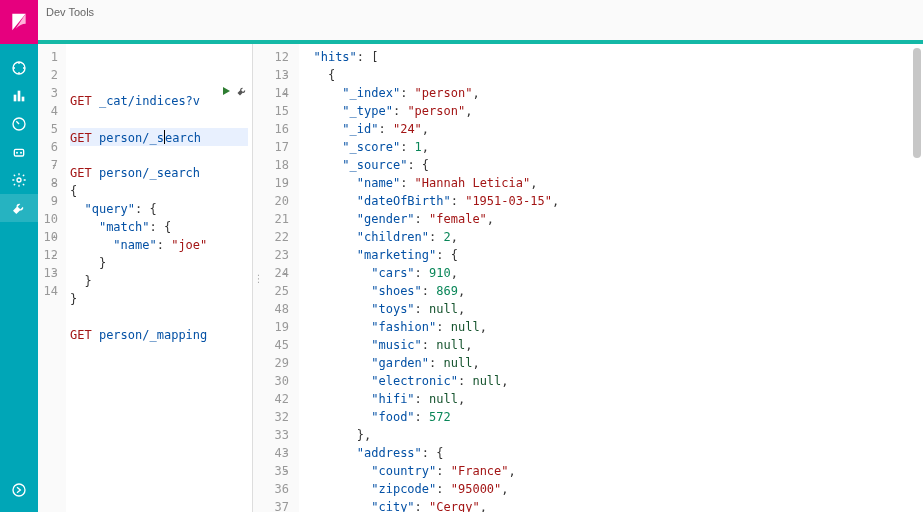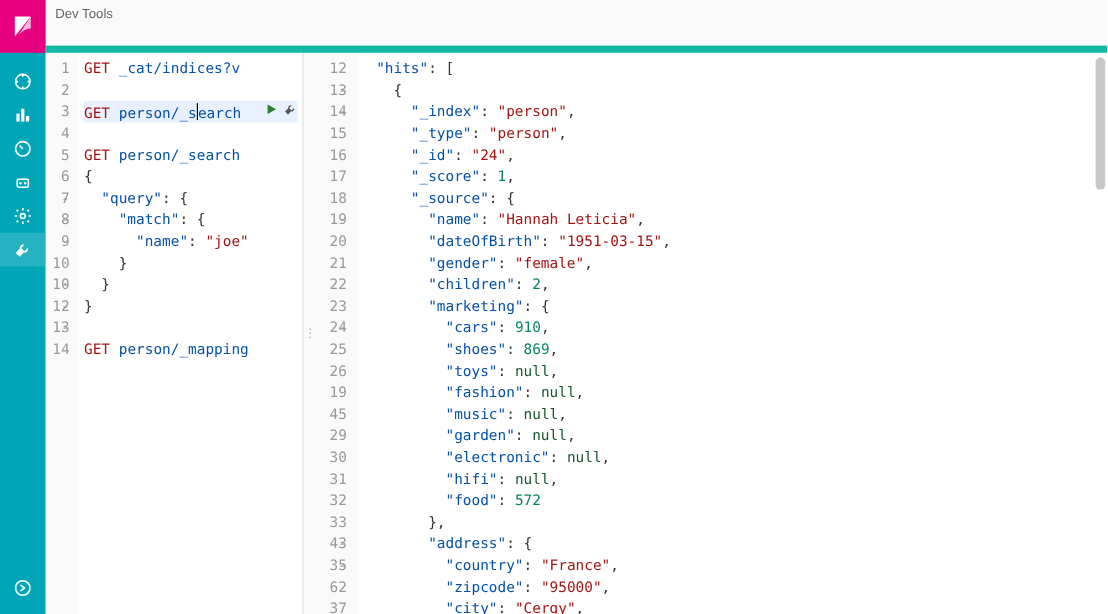"Dev Tools" .topbar { border-bottom: 6px solid #14b8a6 -> 4px solid #14b8a6 }
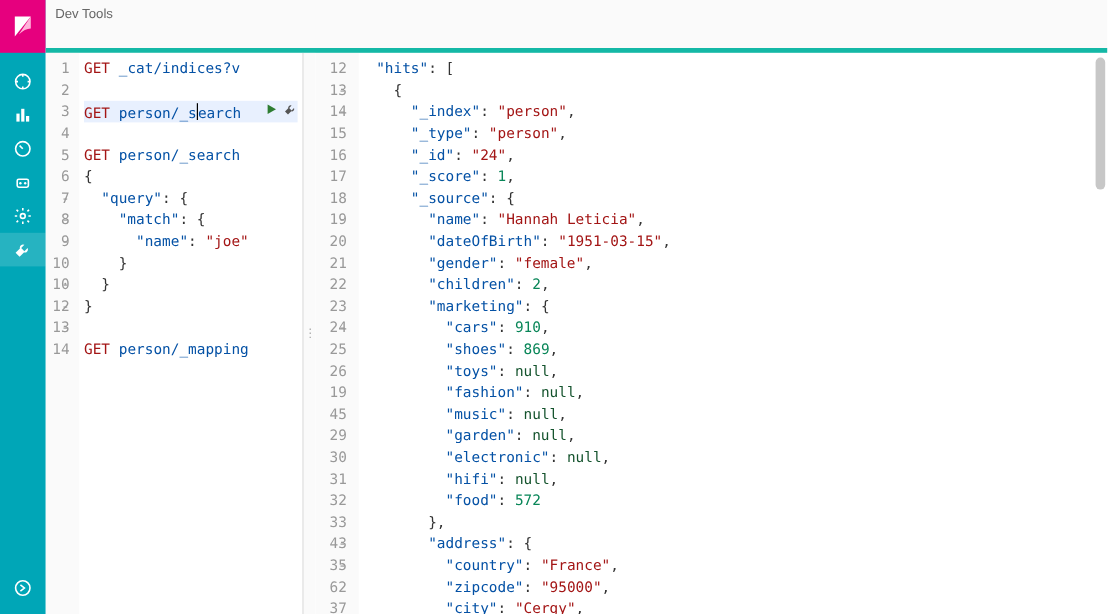"GET _cat/indices?v" .code-area { margin-top: none -> 44px }
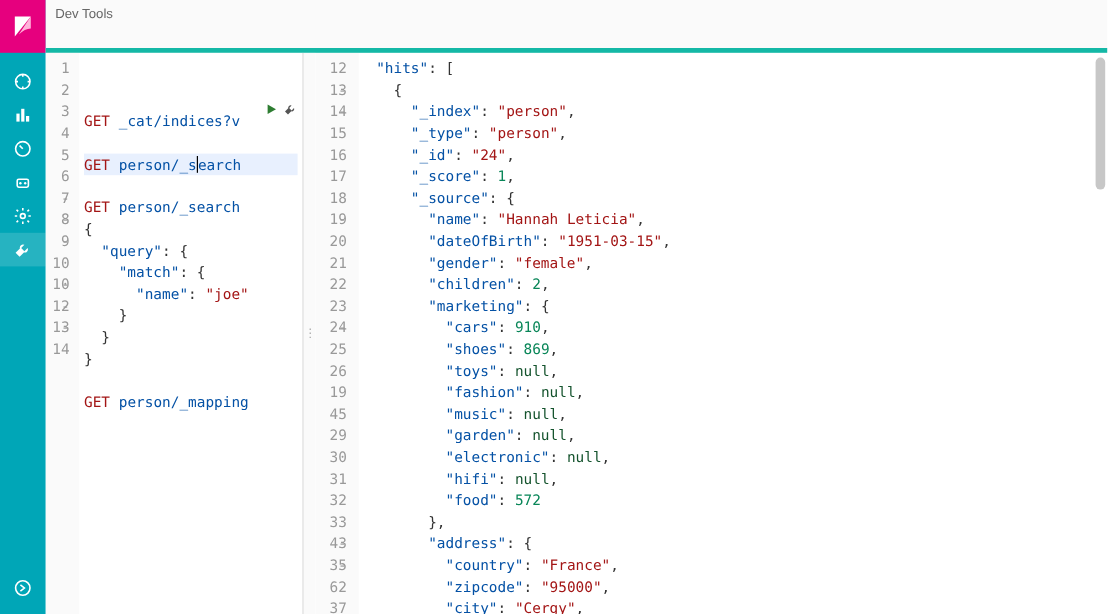"26" div.gl { text: 26 -> 48 }
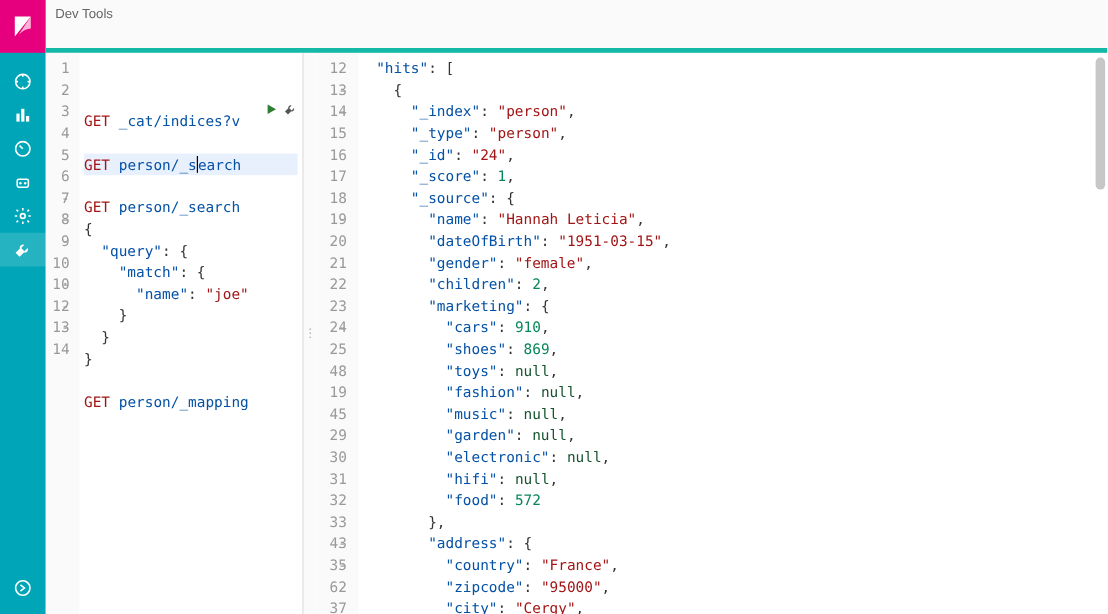"31" div.gl { text: 31 -> 42 }
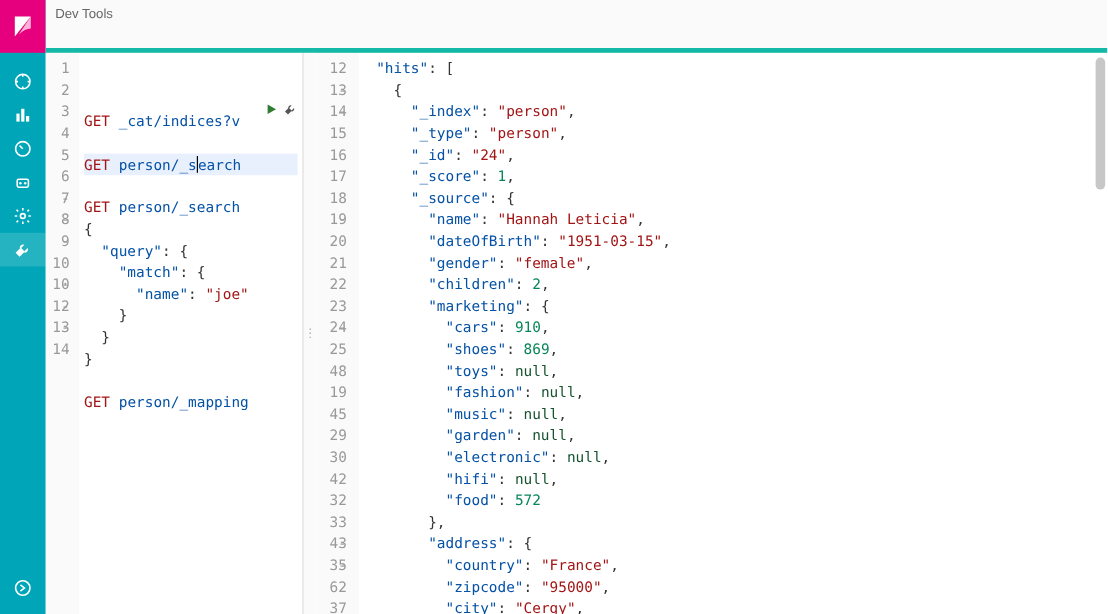"62" div.gl { text: 62 -> 36 }
